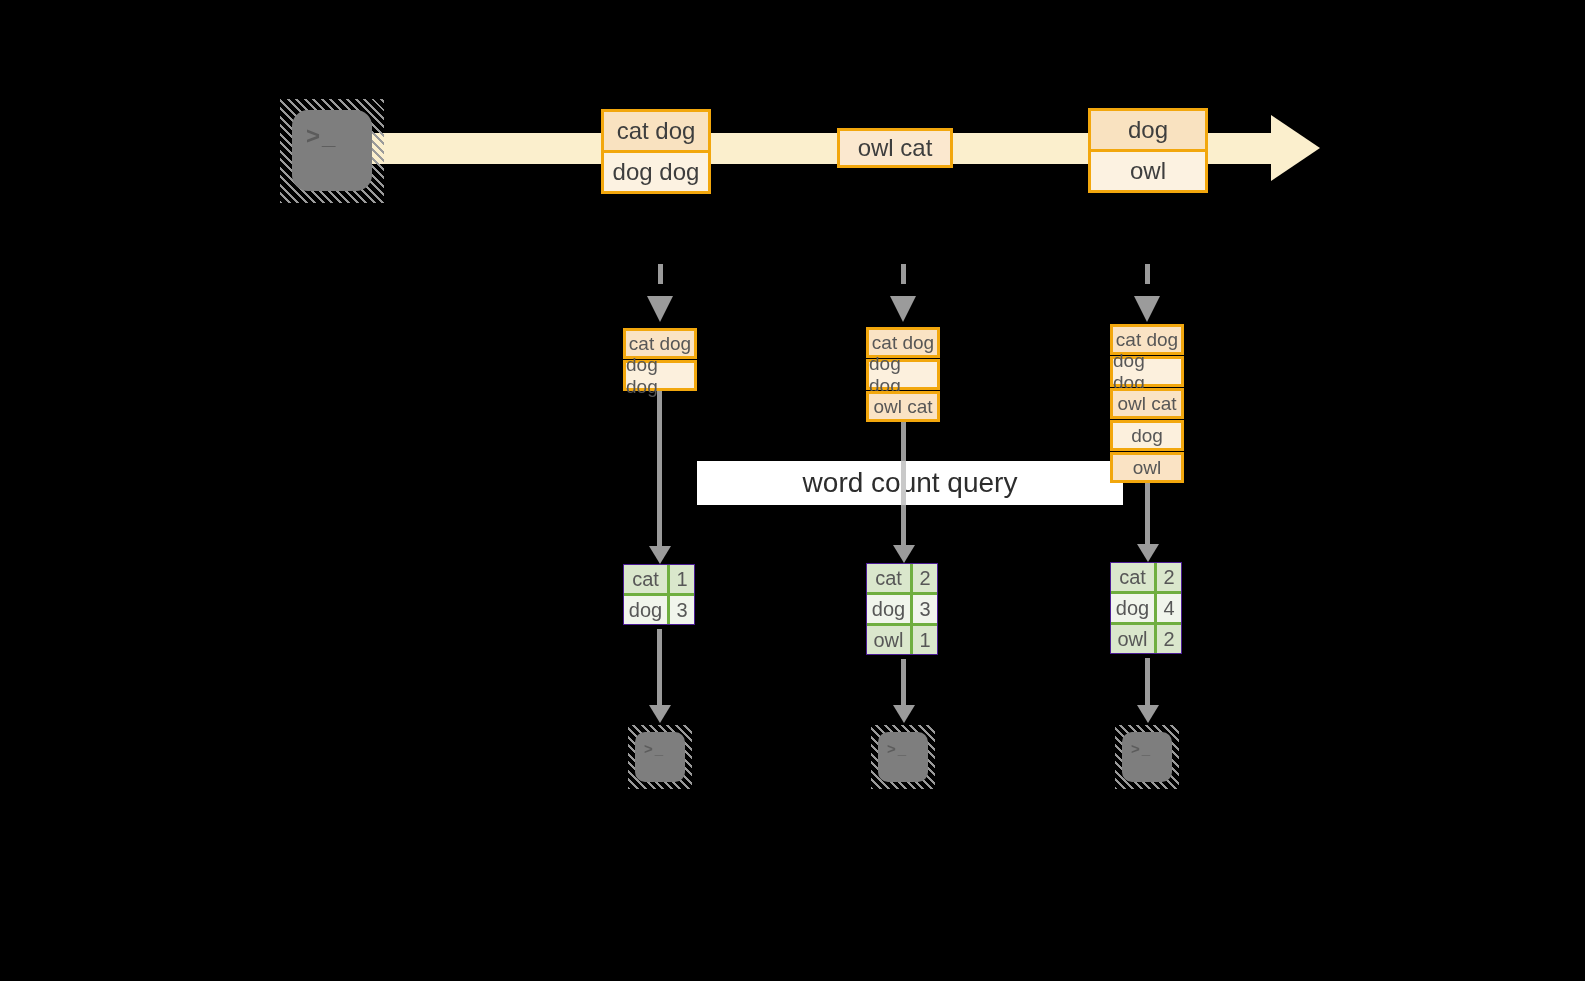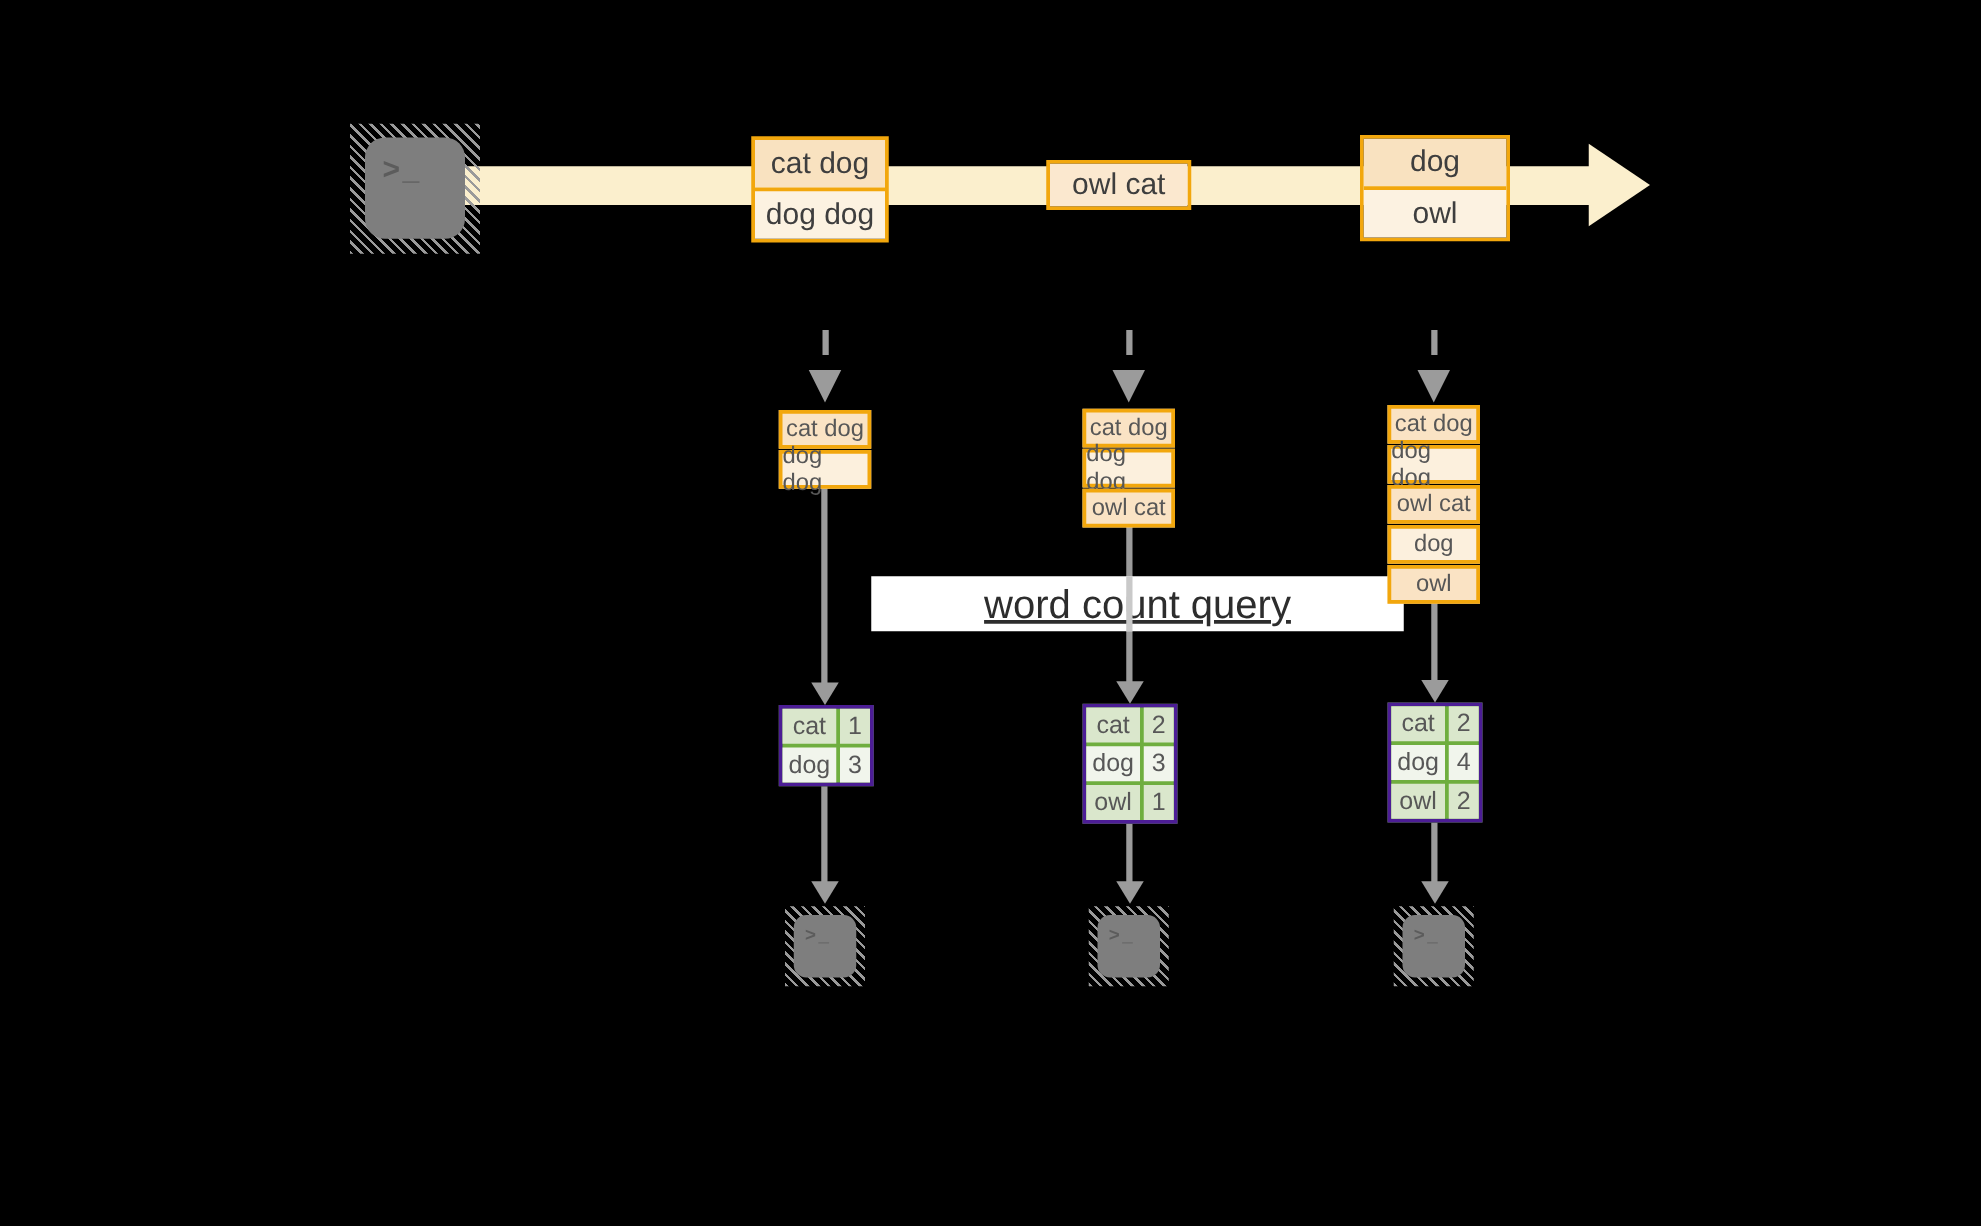"word count query" .banner { font-size: 32px -> 28px; text-decoration: underline -> none }
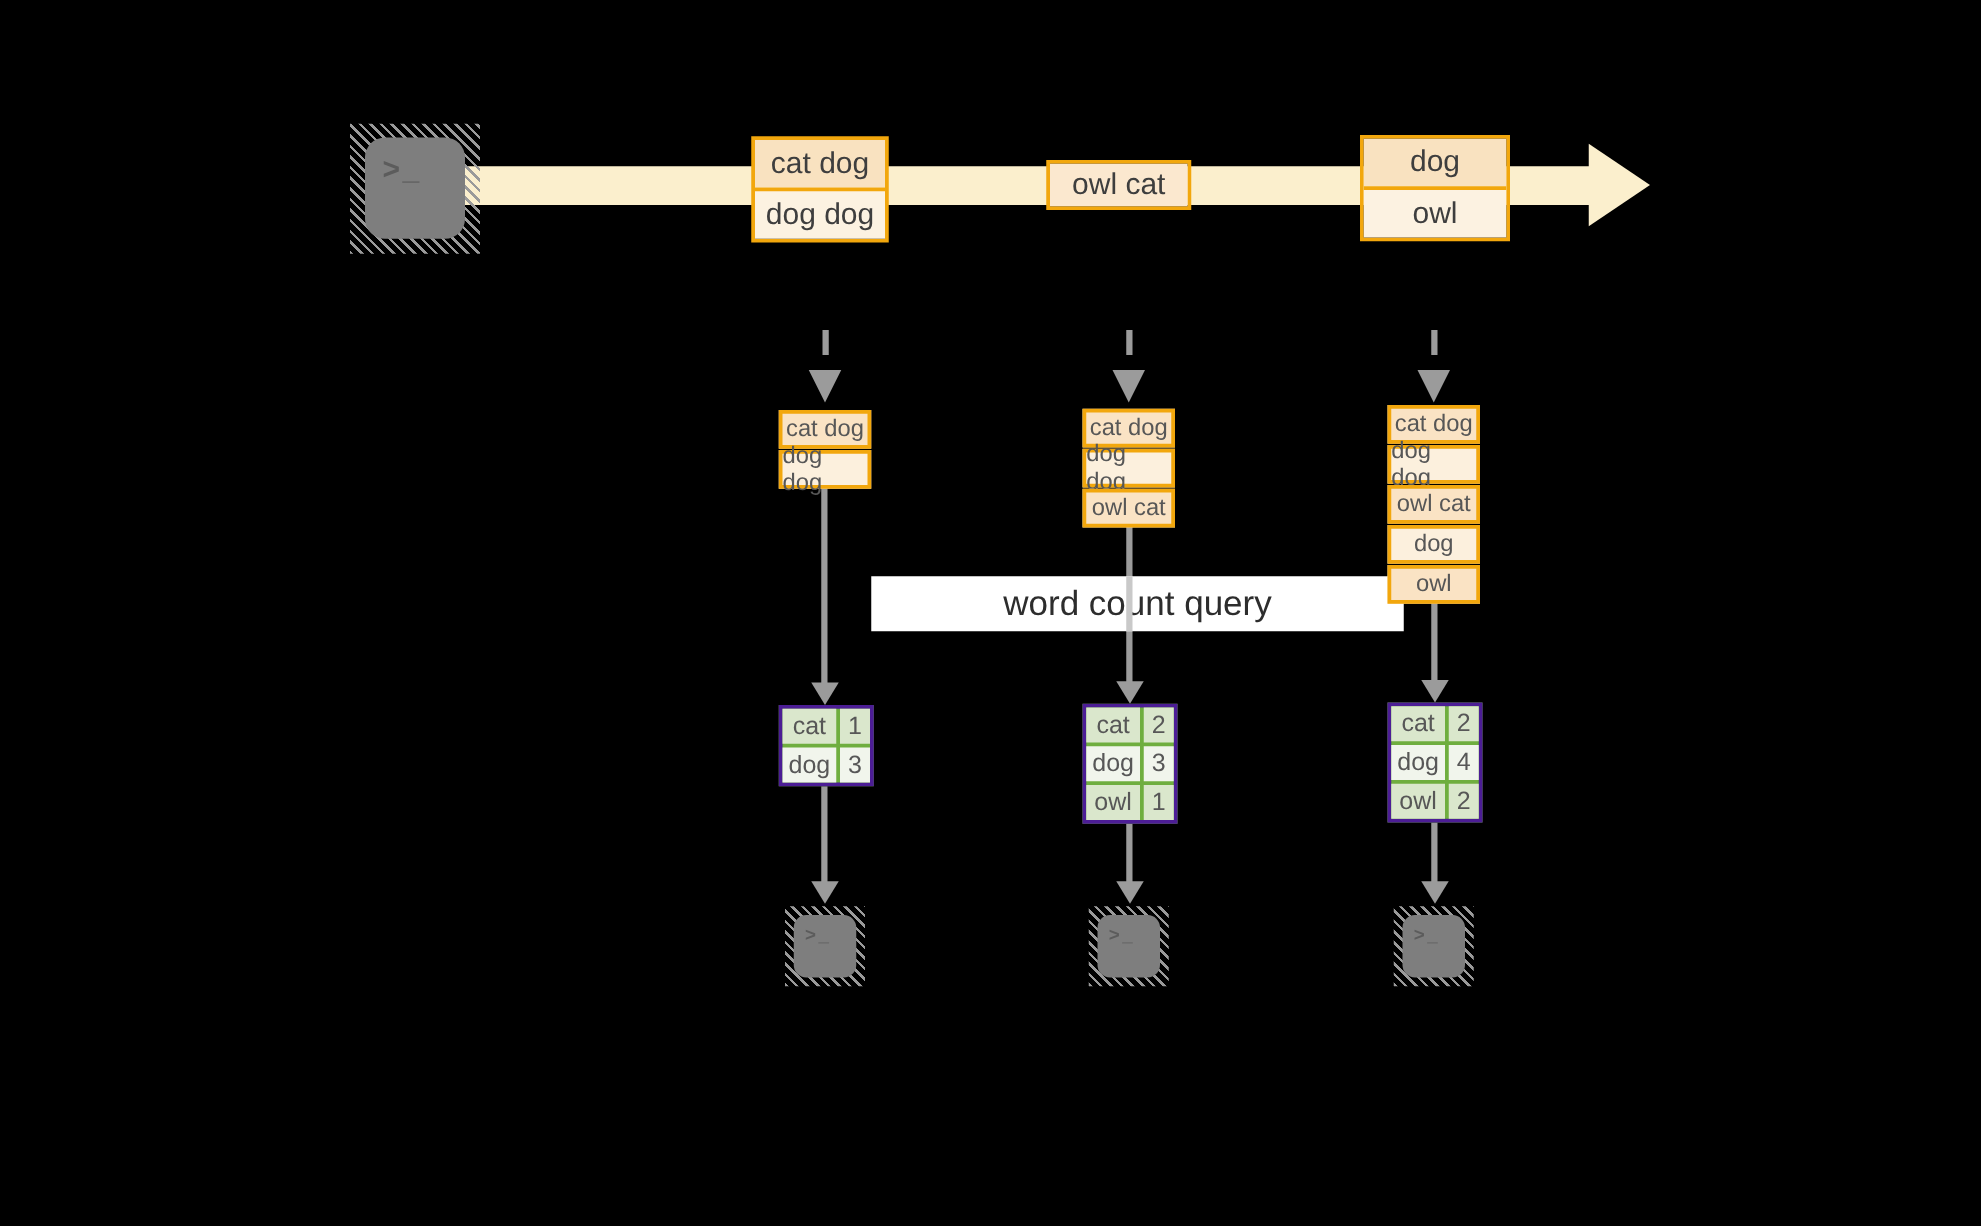"cat" .wtable { border: 3px solid #4c1d95 -> 1px solid #4c1d95 }
